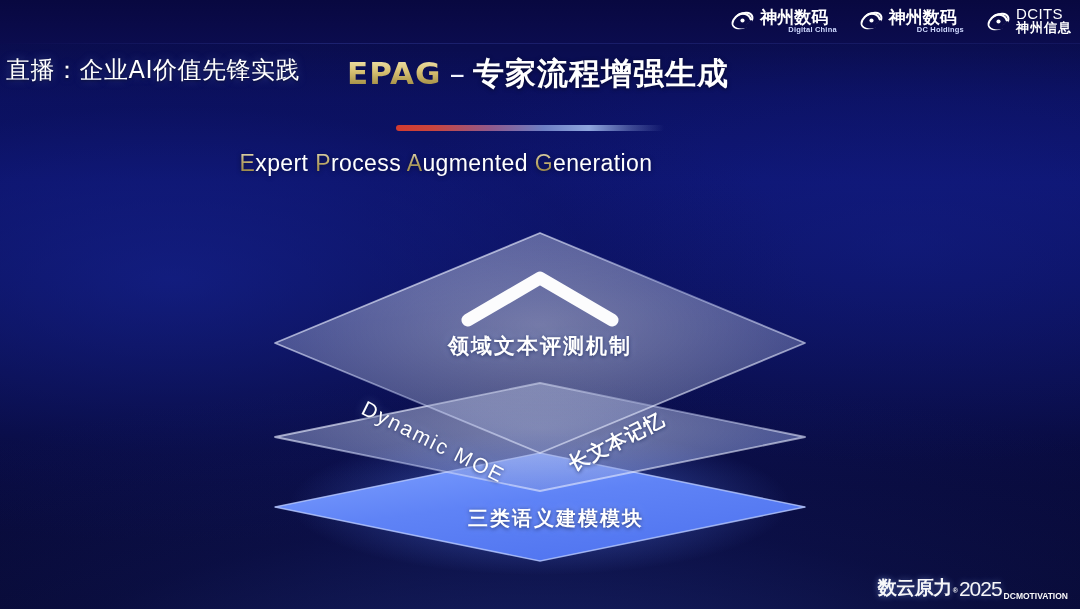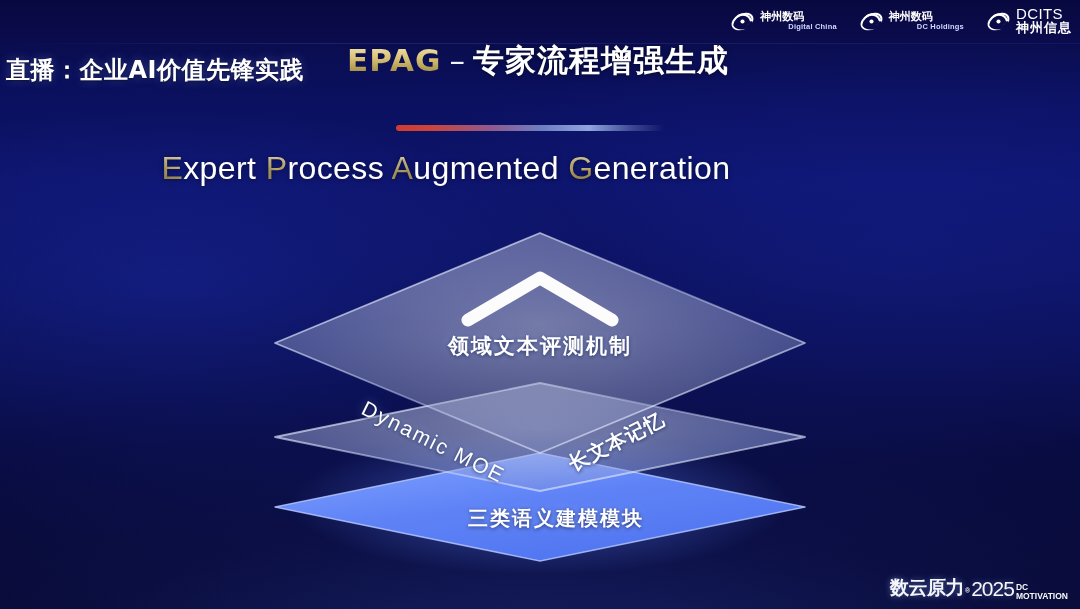"神州数码" .ptext .p-cn { font-size: 11px -> 17px }
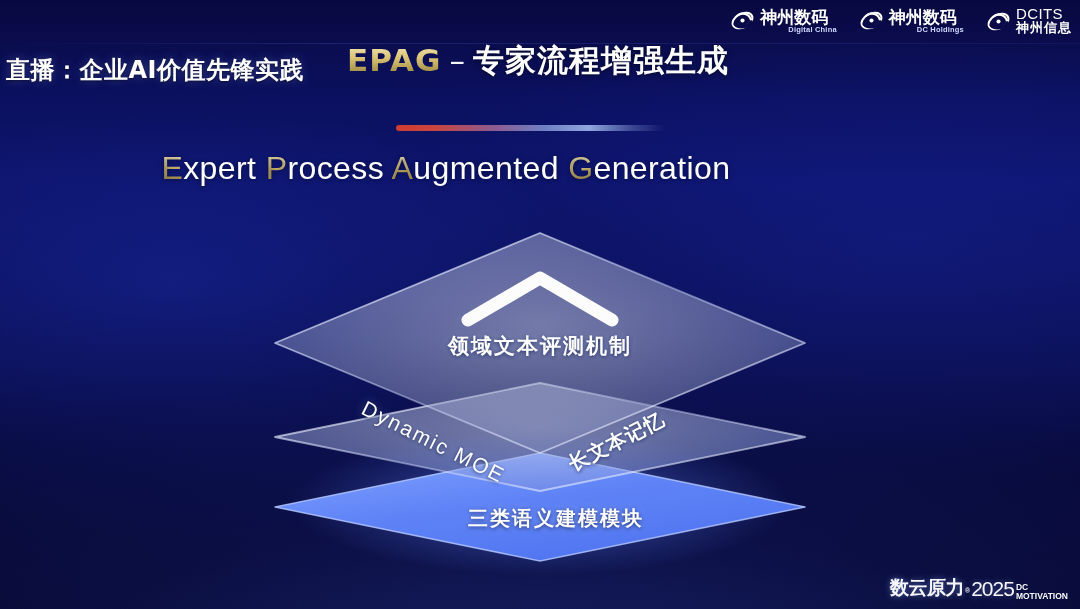"直播：企业AI价值先锋实践" #live-line { font-weight: bold -> normal }
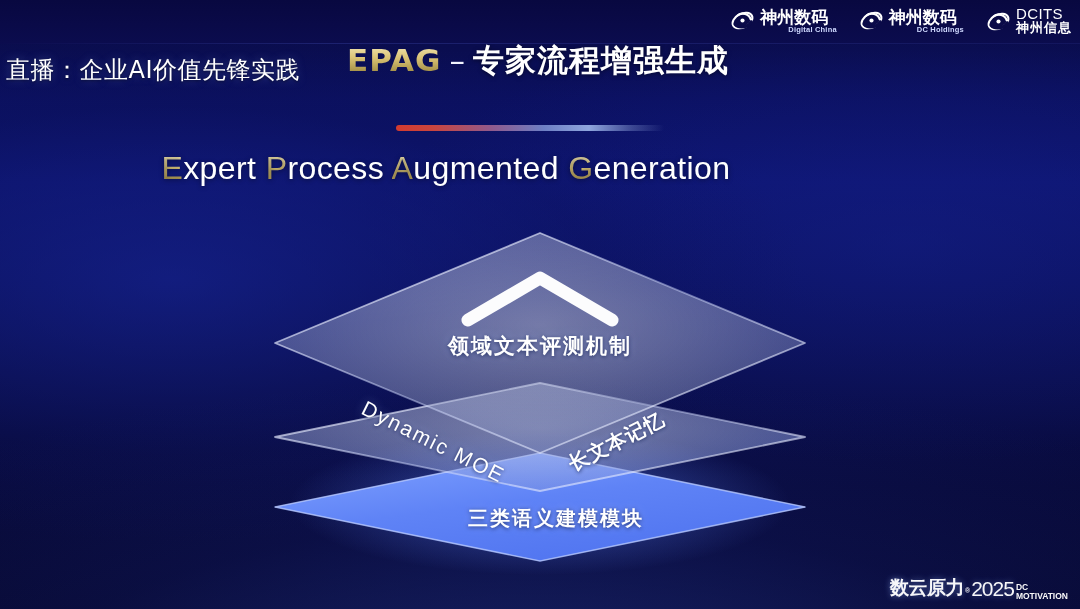"EPAG – 专家流程增强生成" #title-main { top: 40px -> 53px }
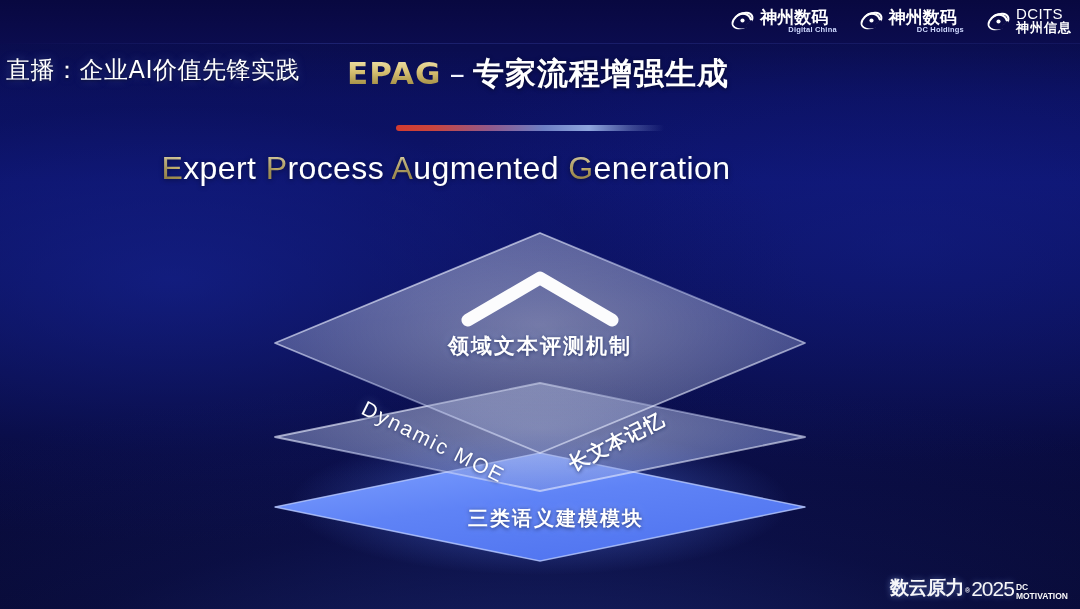"Expert Process Augmented Generation" #title-sub { font-size: 32px -> 23px }
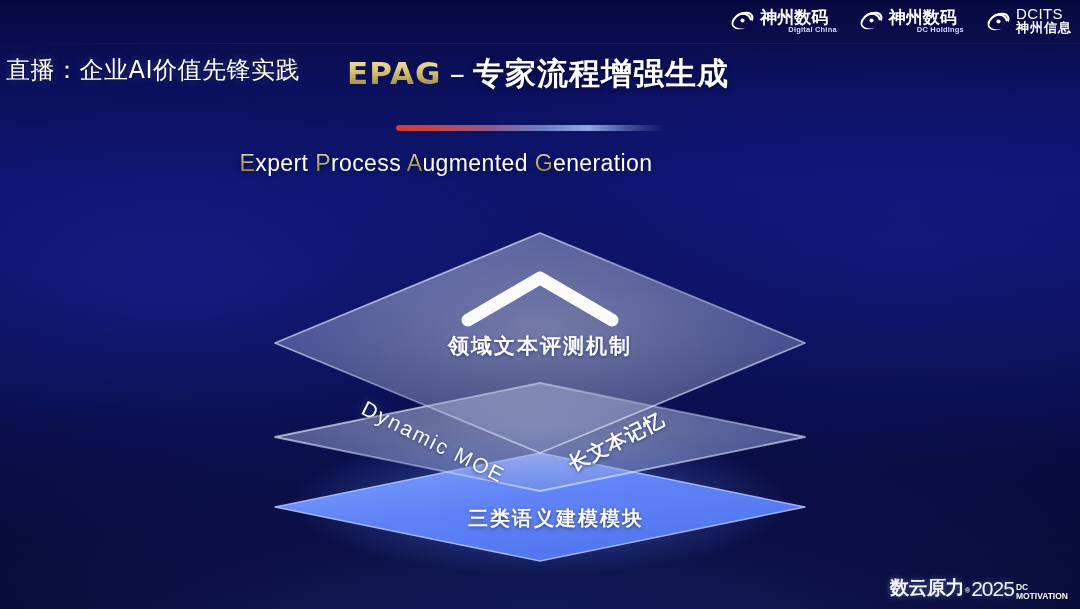"DC" .brand .dcwrap { align-items: none -> center; flex-direction: column -> none }
